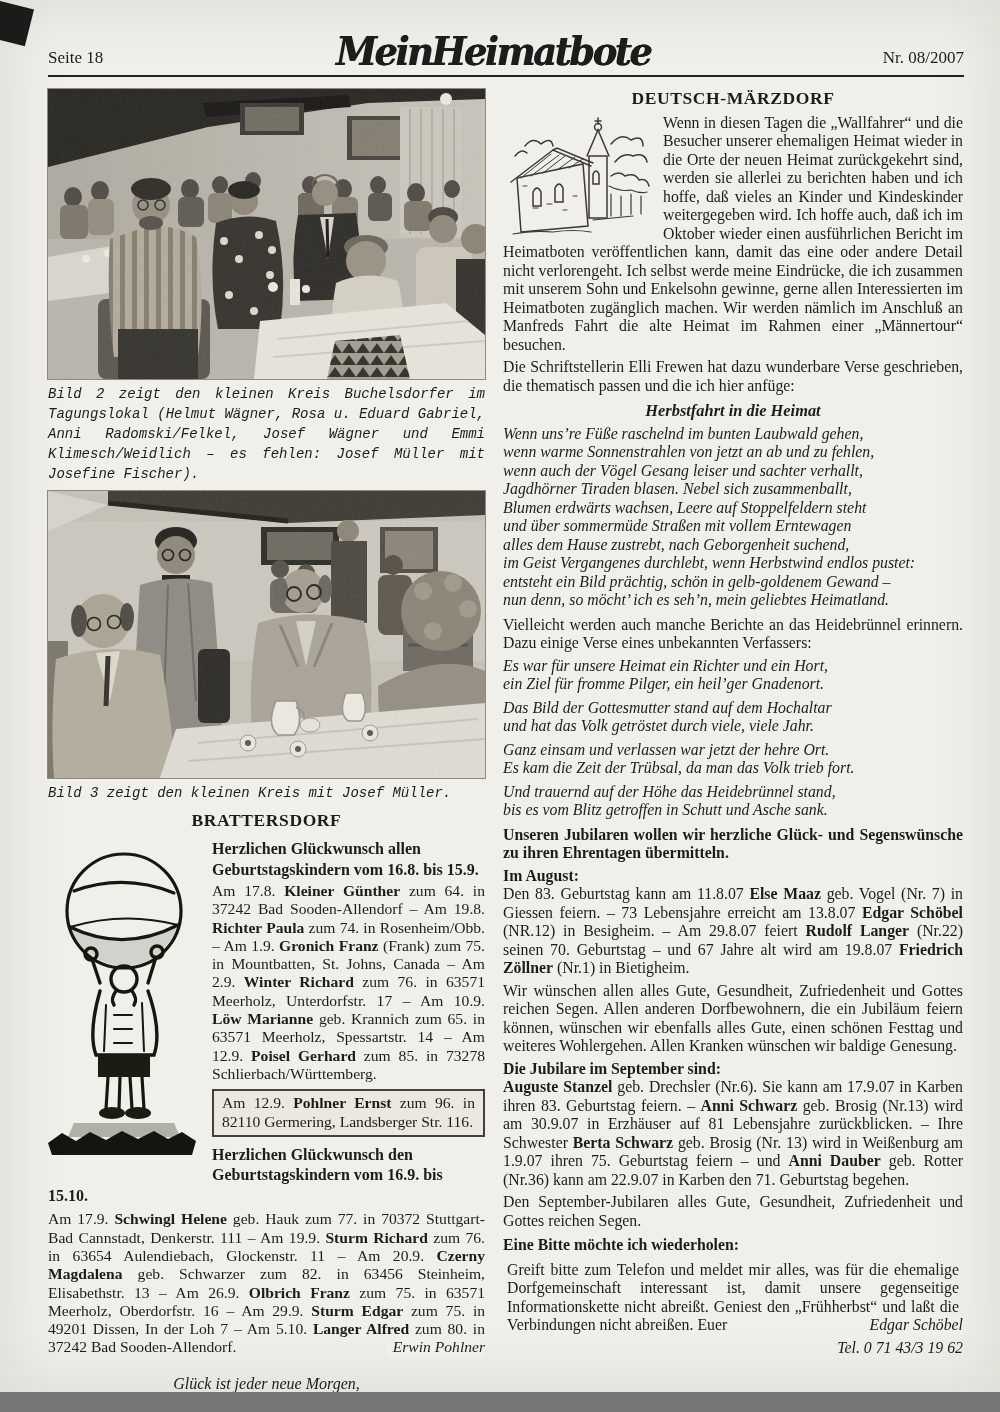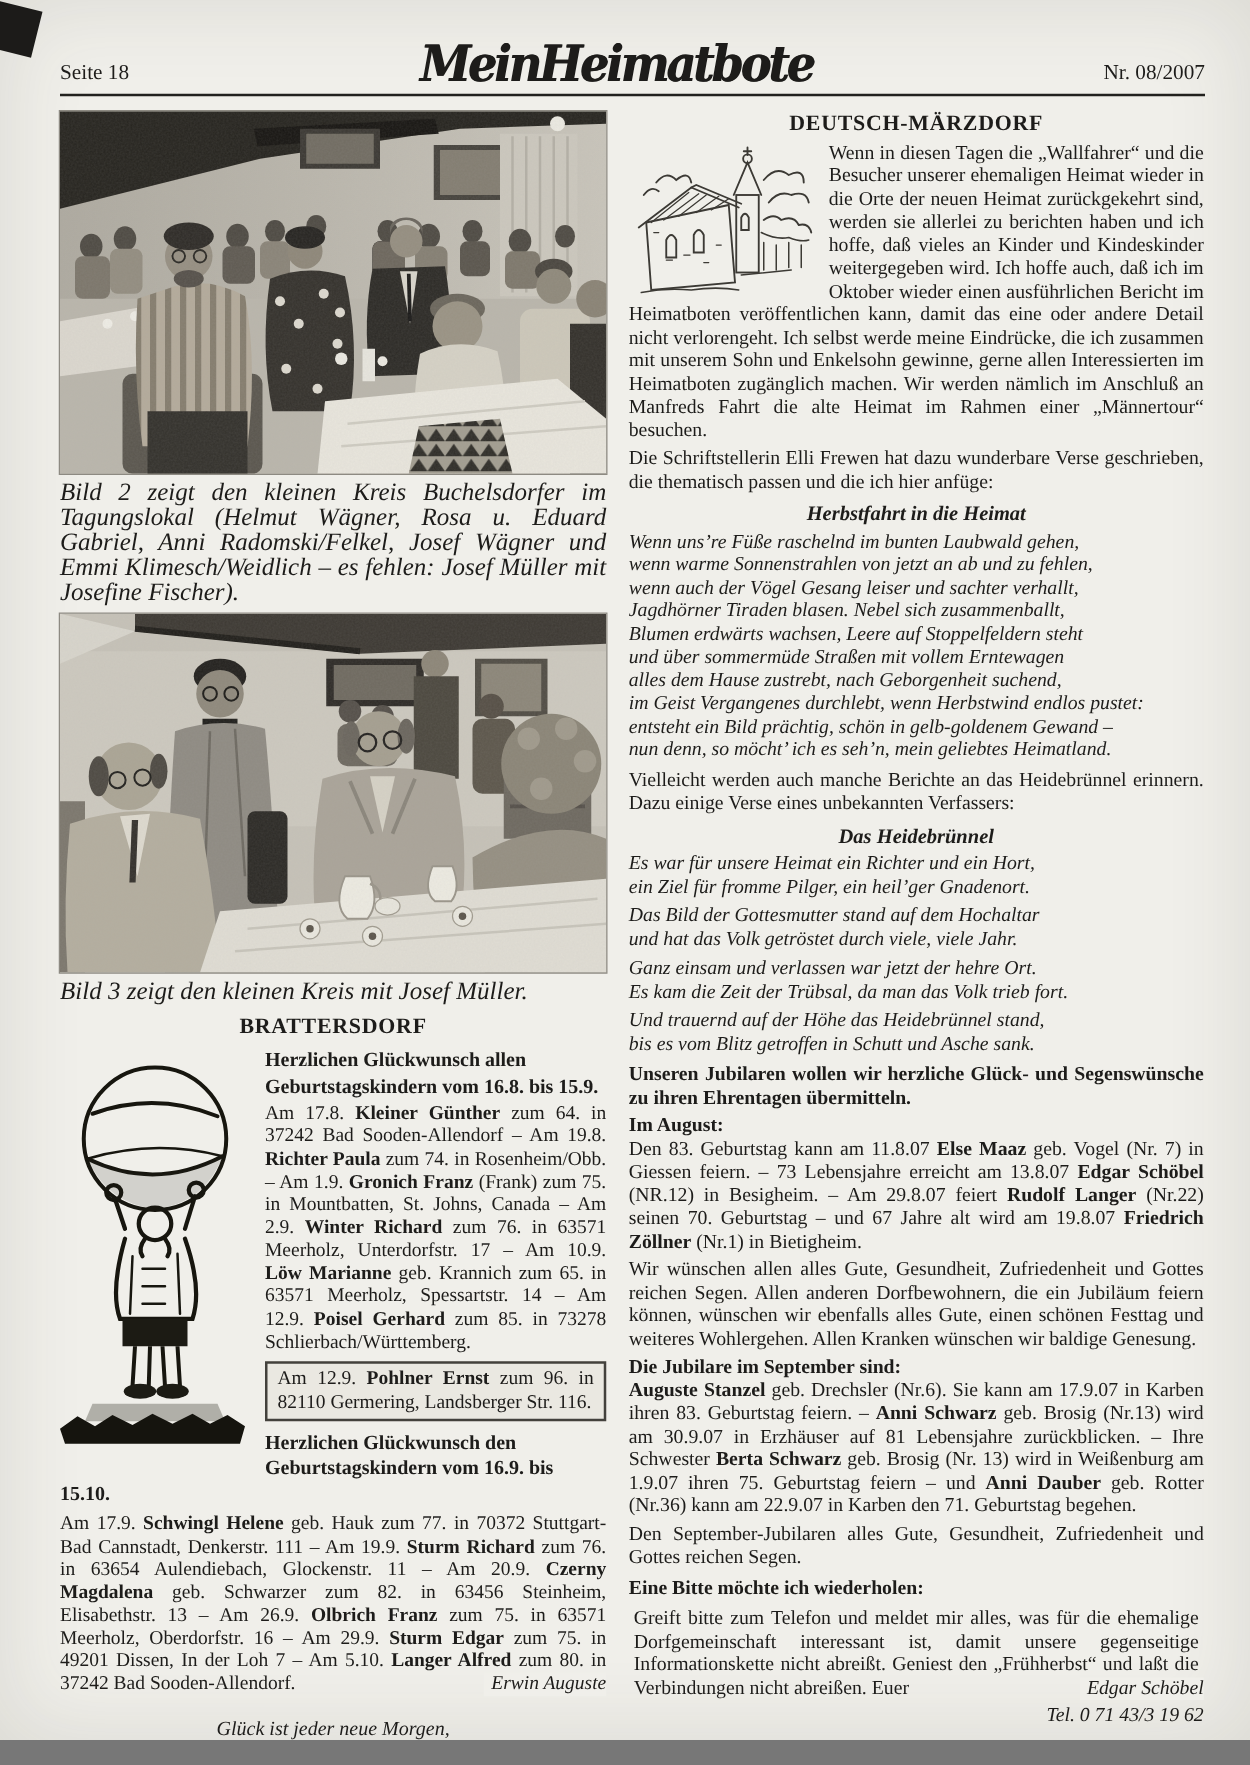"Bild 2 zeigt den kleinen" .caption { font-family: none -> Liberation Mono, monospace; font-size: 20px -> 14px }
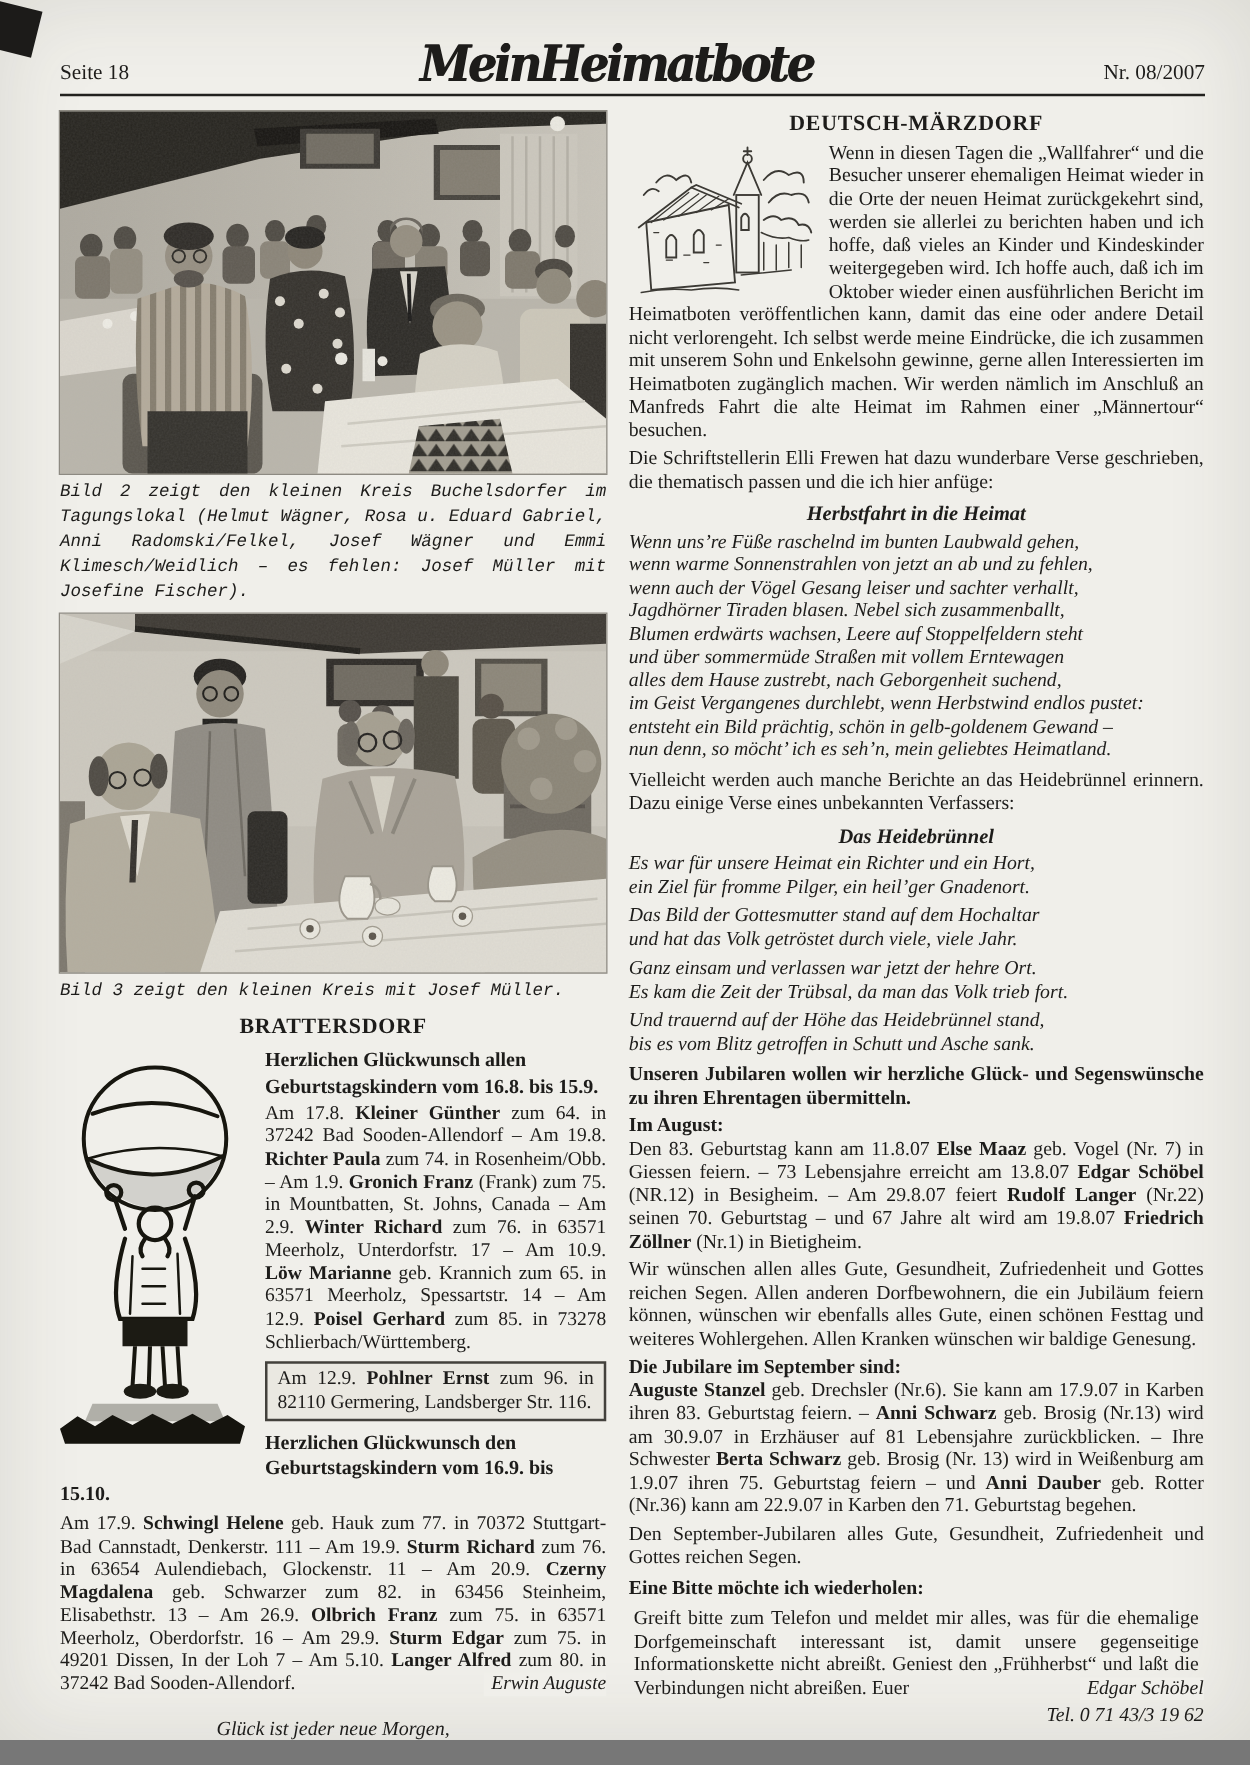"Das Heidebrünnel" h3.poem-title { html: <h3>Das Heidebrünnel</h3> -> none }
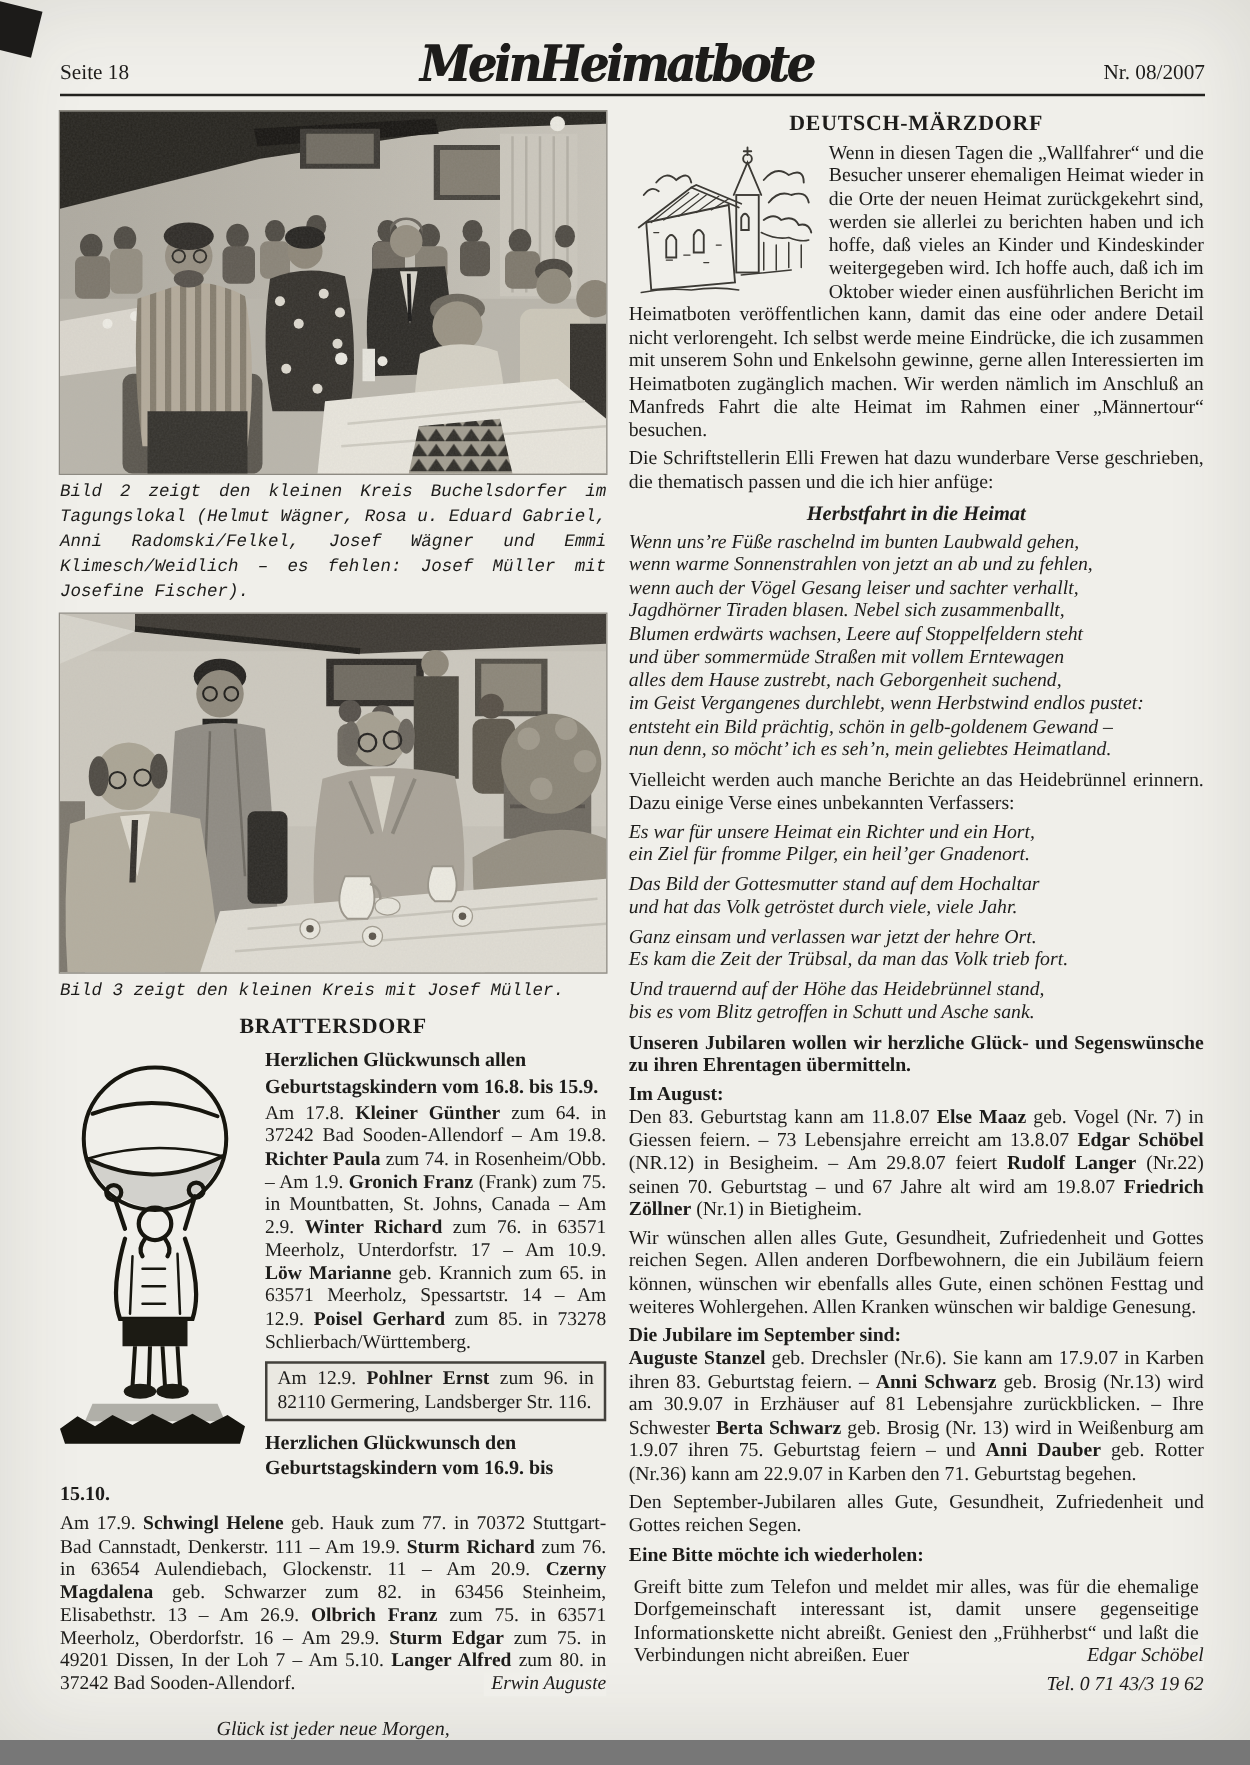"Erwin Auguste" span.sig { text: Auguste -> Pohlner }
